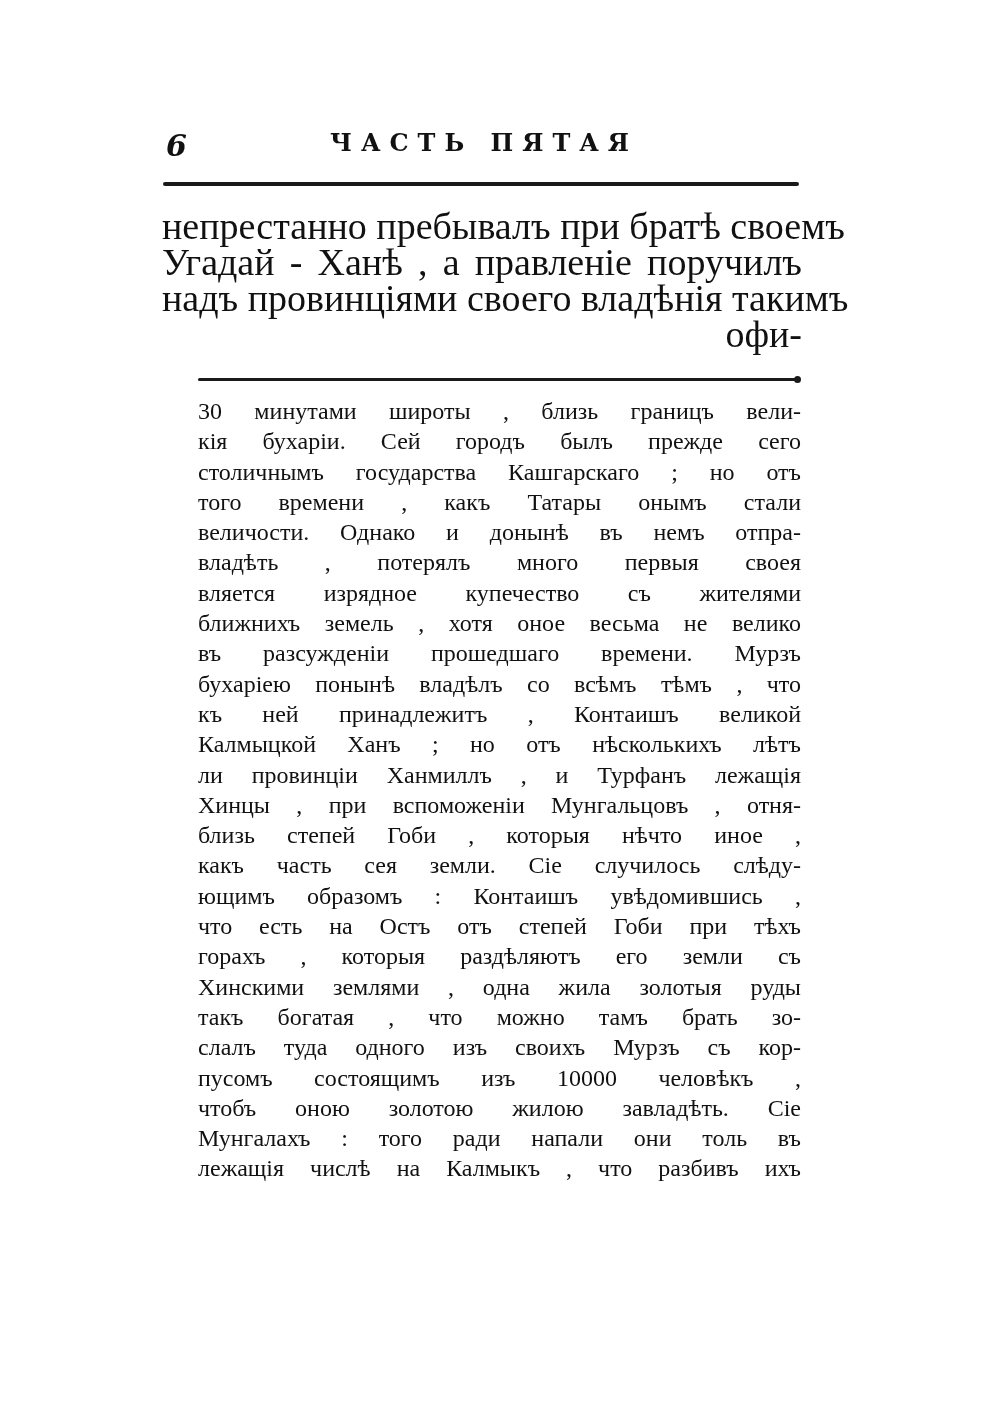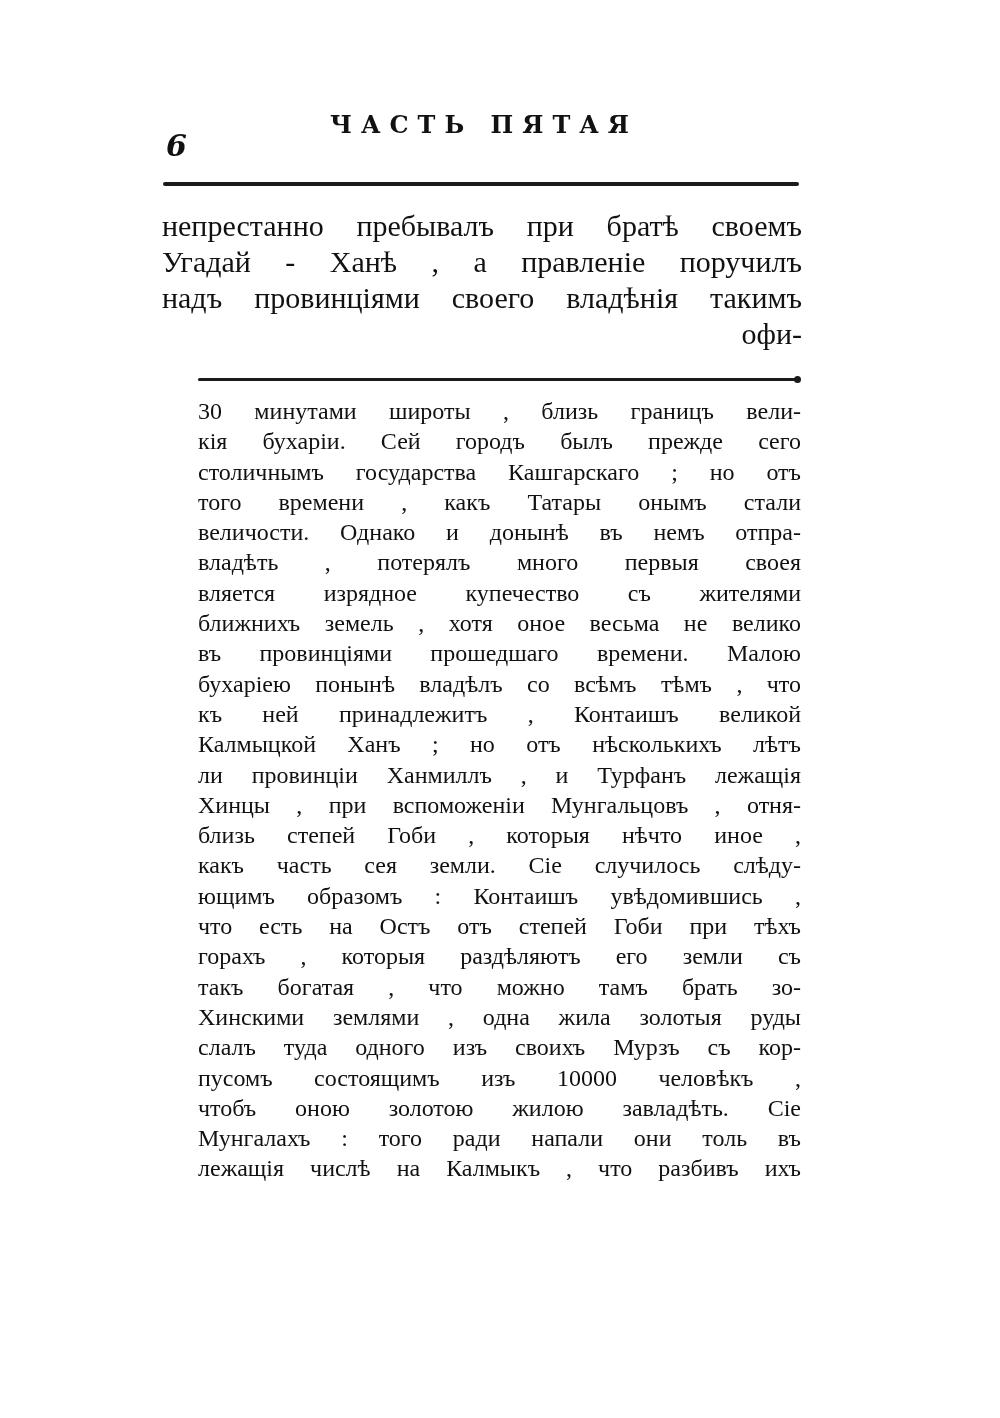"ЧАСТЬ ПЯТАЯ" .running-head { top: 110px -> 128px }
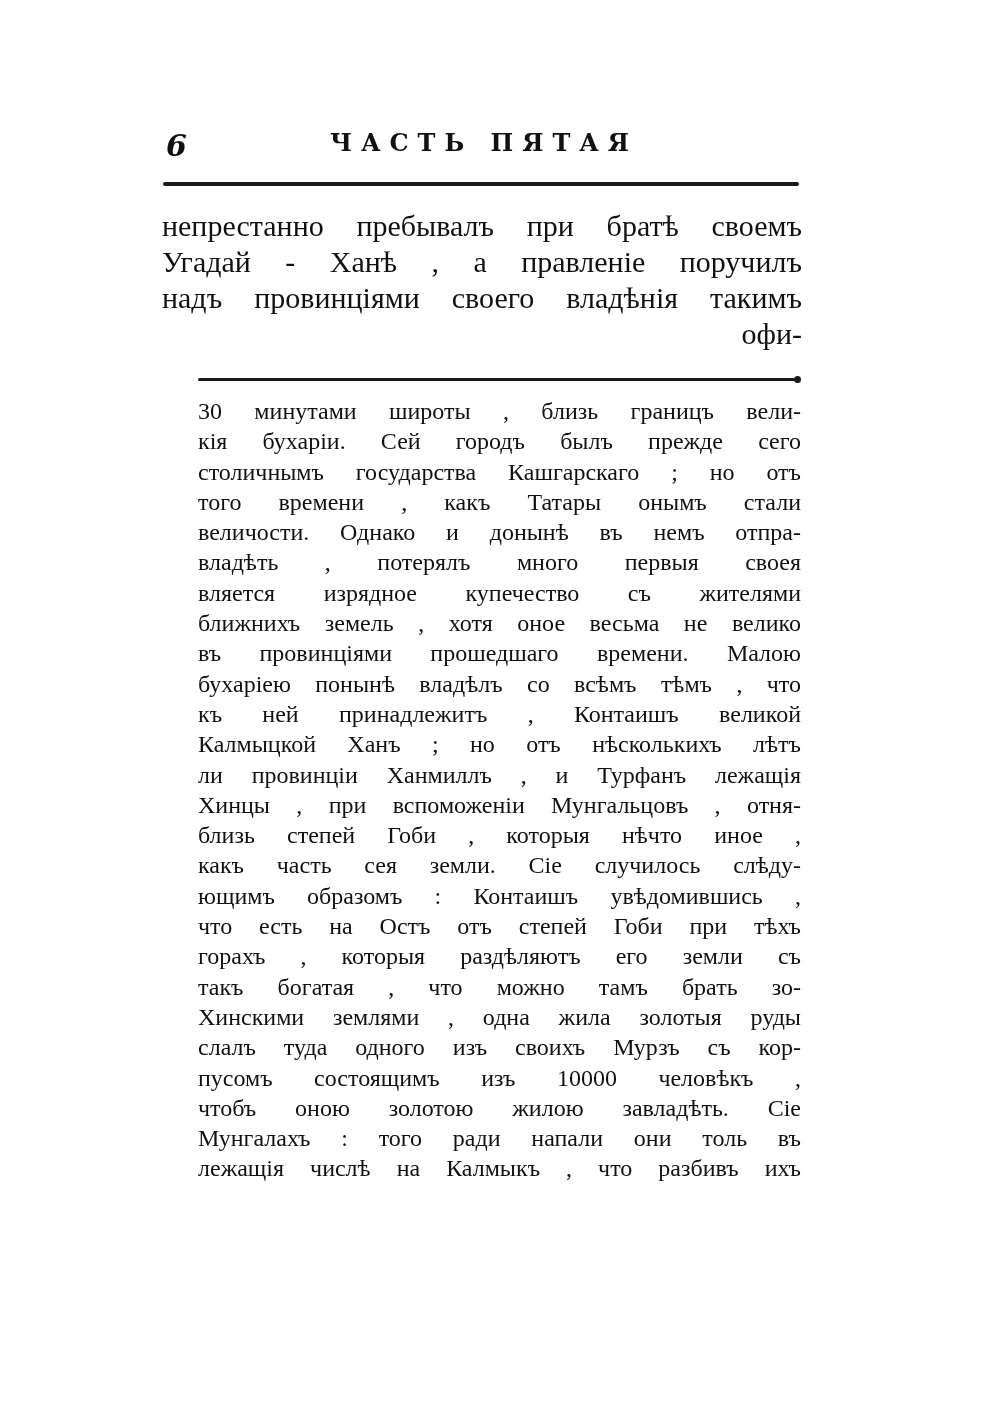"непрестанно пребывалъ при братѣ своемъ" .main-text { font-size: 30px -> 38px }
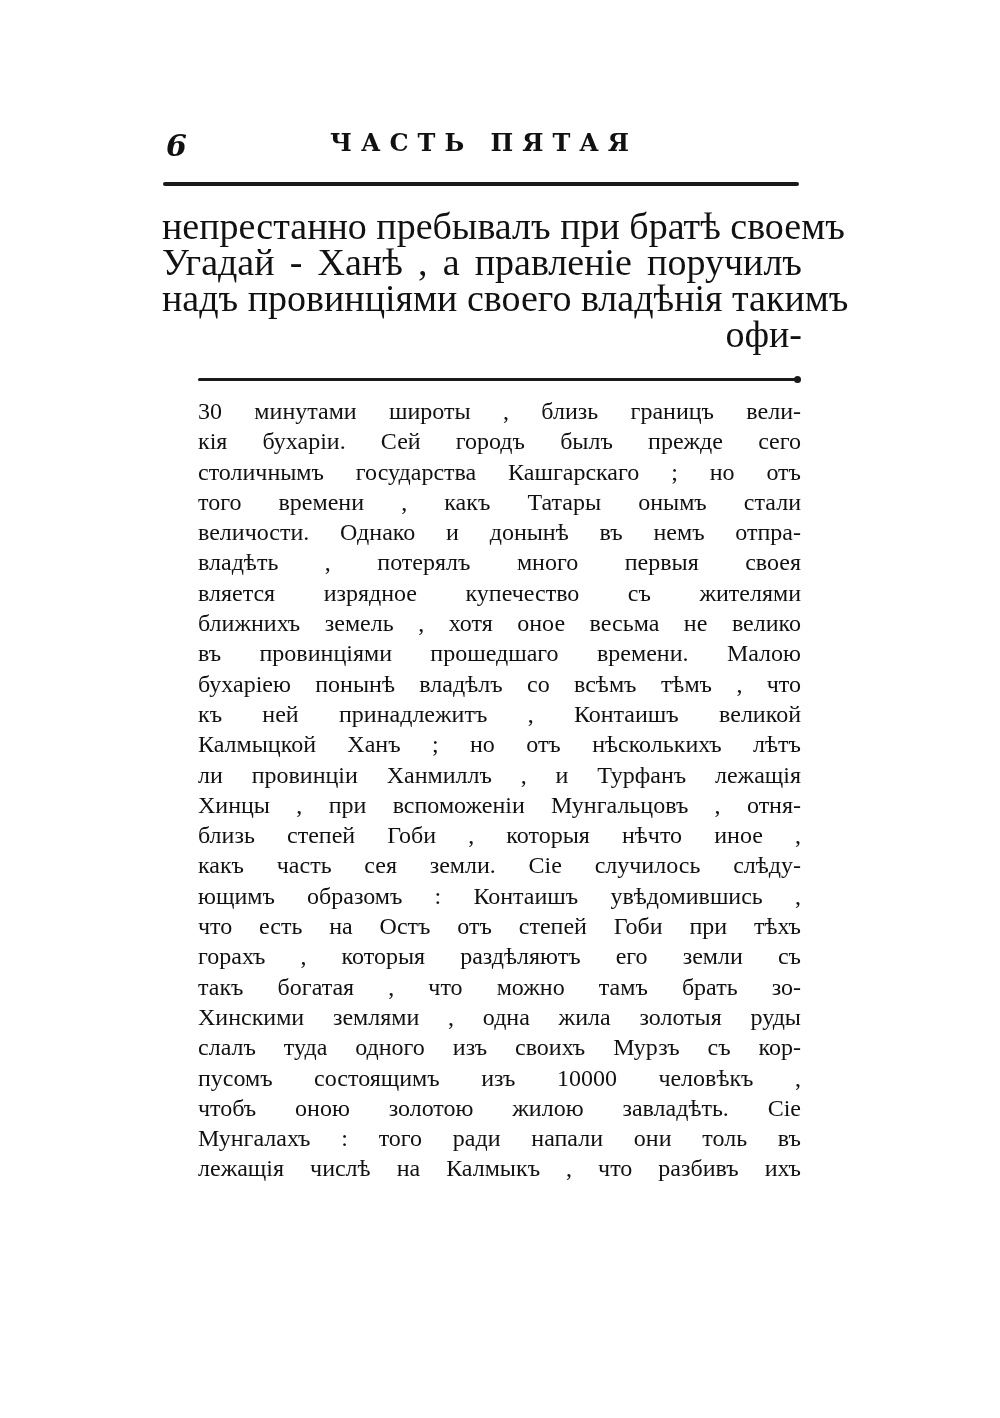"въ провинціями прошедшаго времени. Малою" span.foot-line { text: провинціями прошедшаго времени. Малою -> разсужденіи прошедшаго времени. Мурзъ }
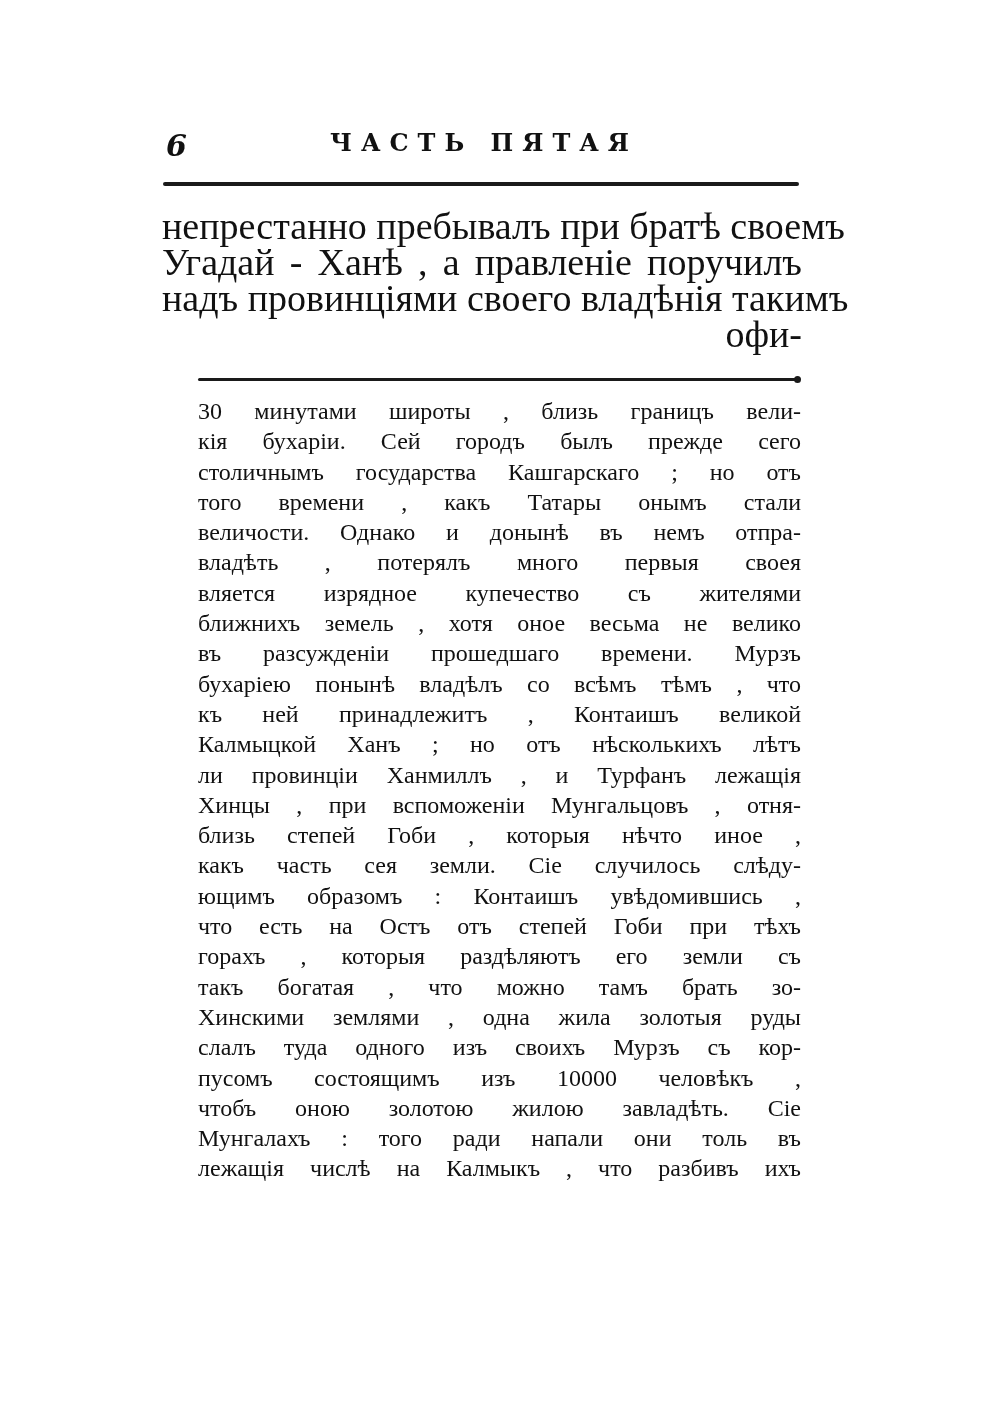"такъ богатая , что можно" span.foot-line { order: before "Хинскими землями , одна жила" -> after "Хинскими землями , одна жила" }
